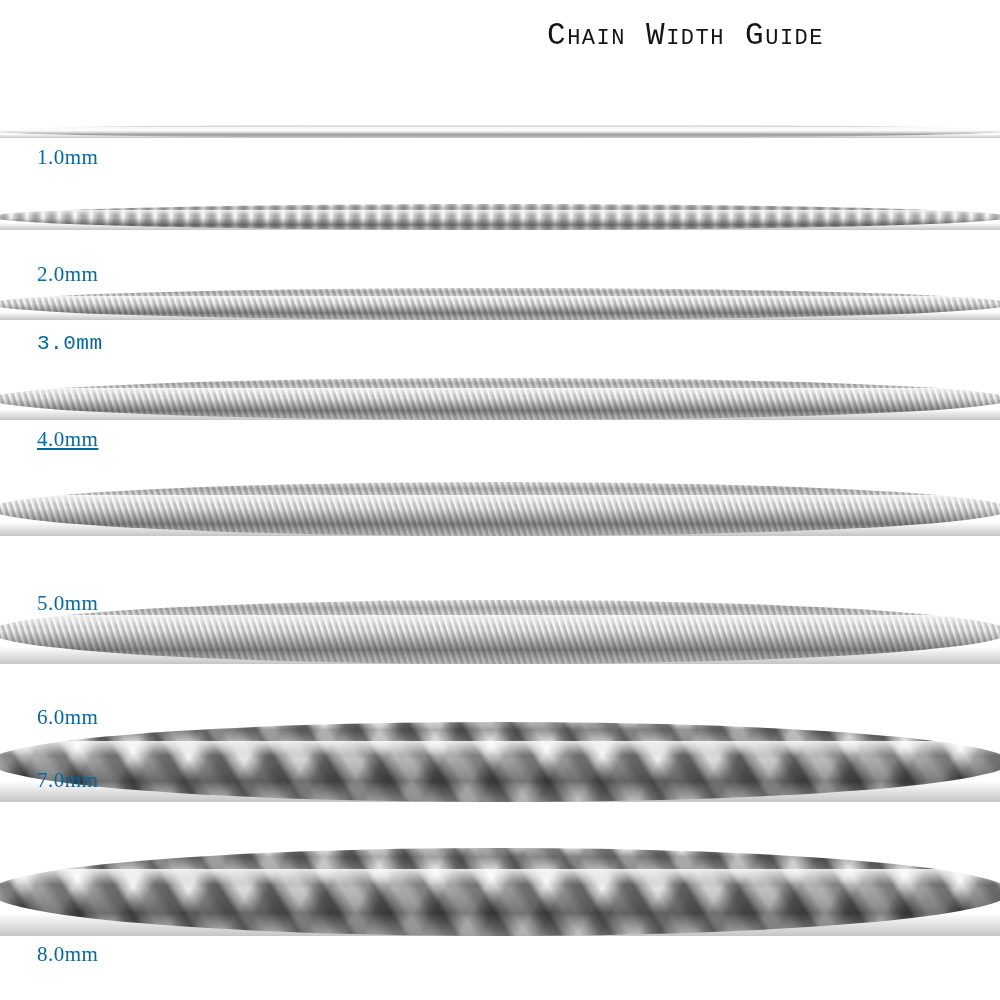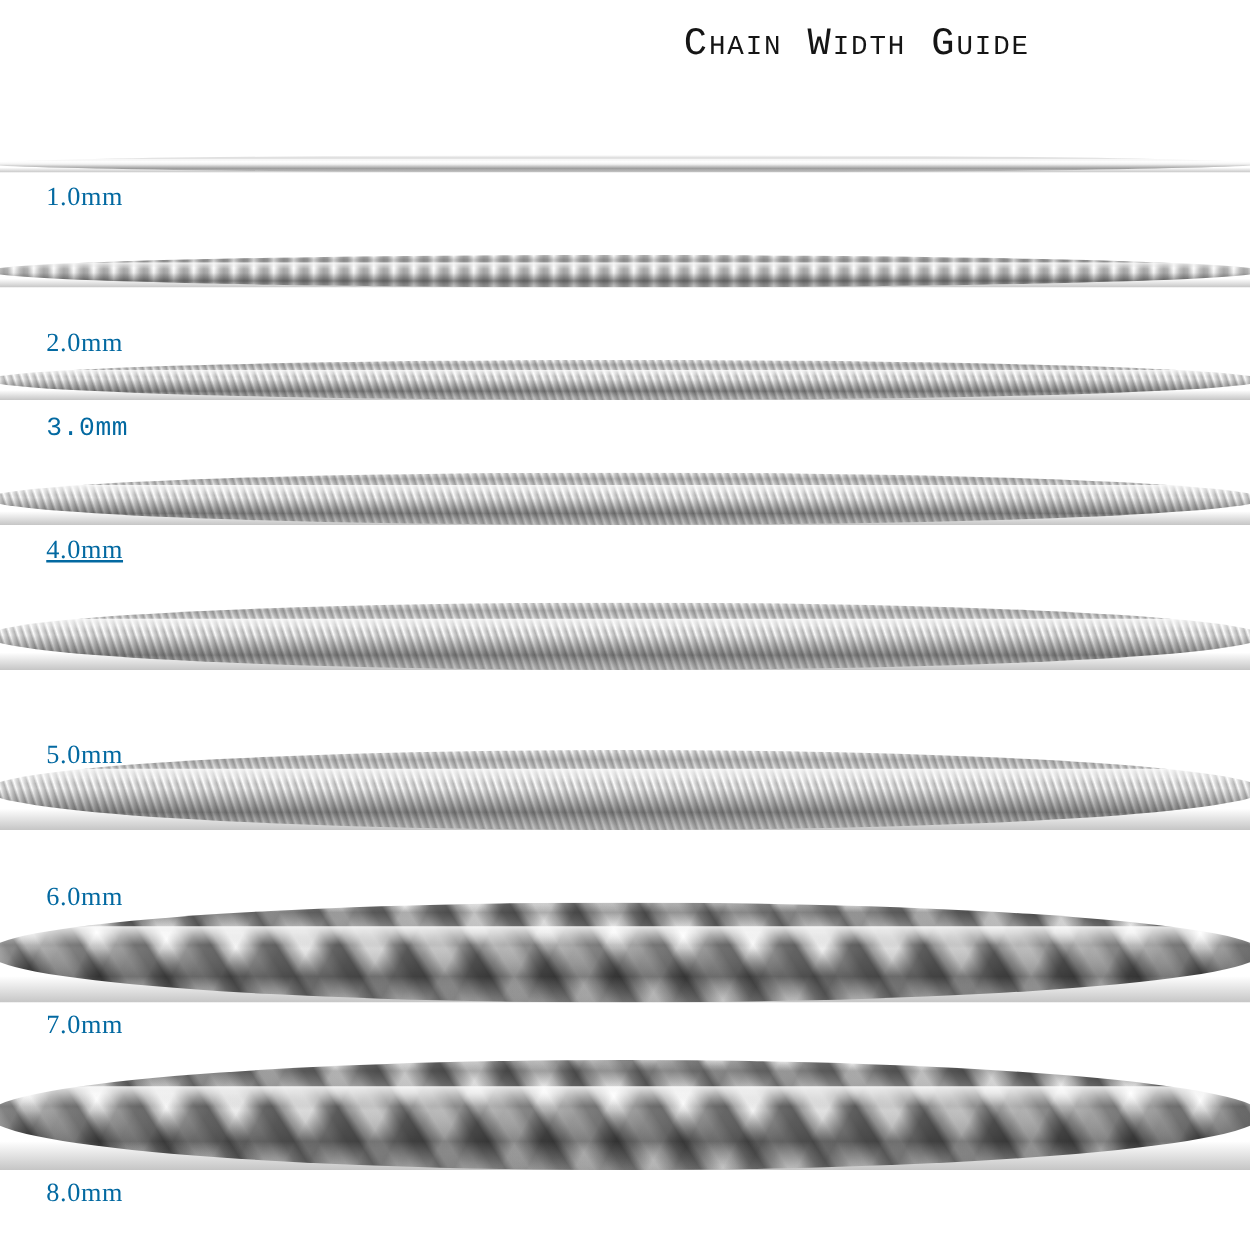"7.0mm" div.label { top: 807px -> 768px }
